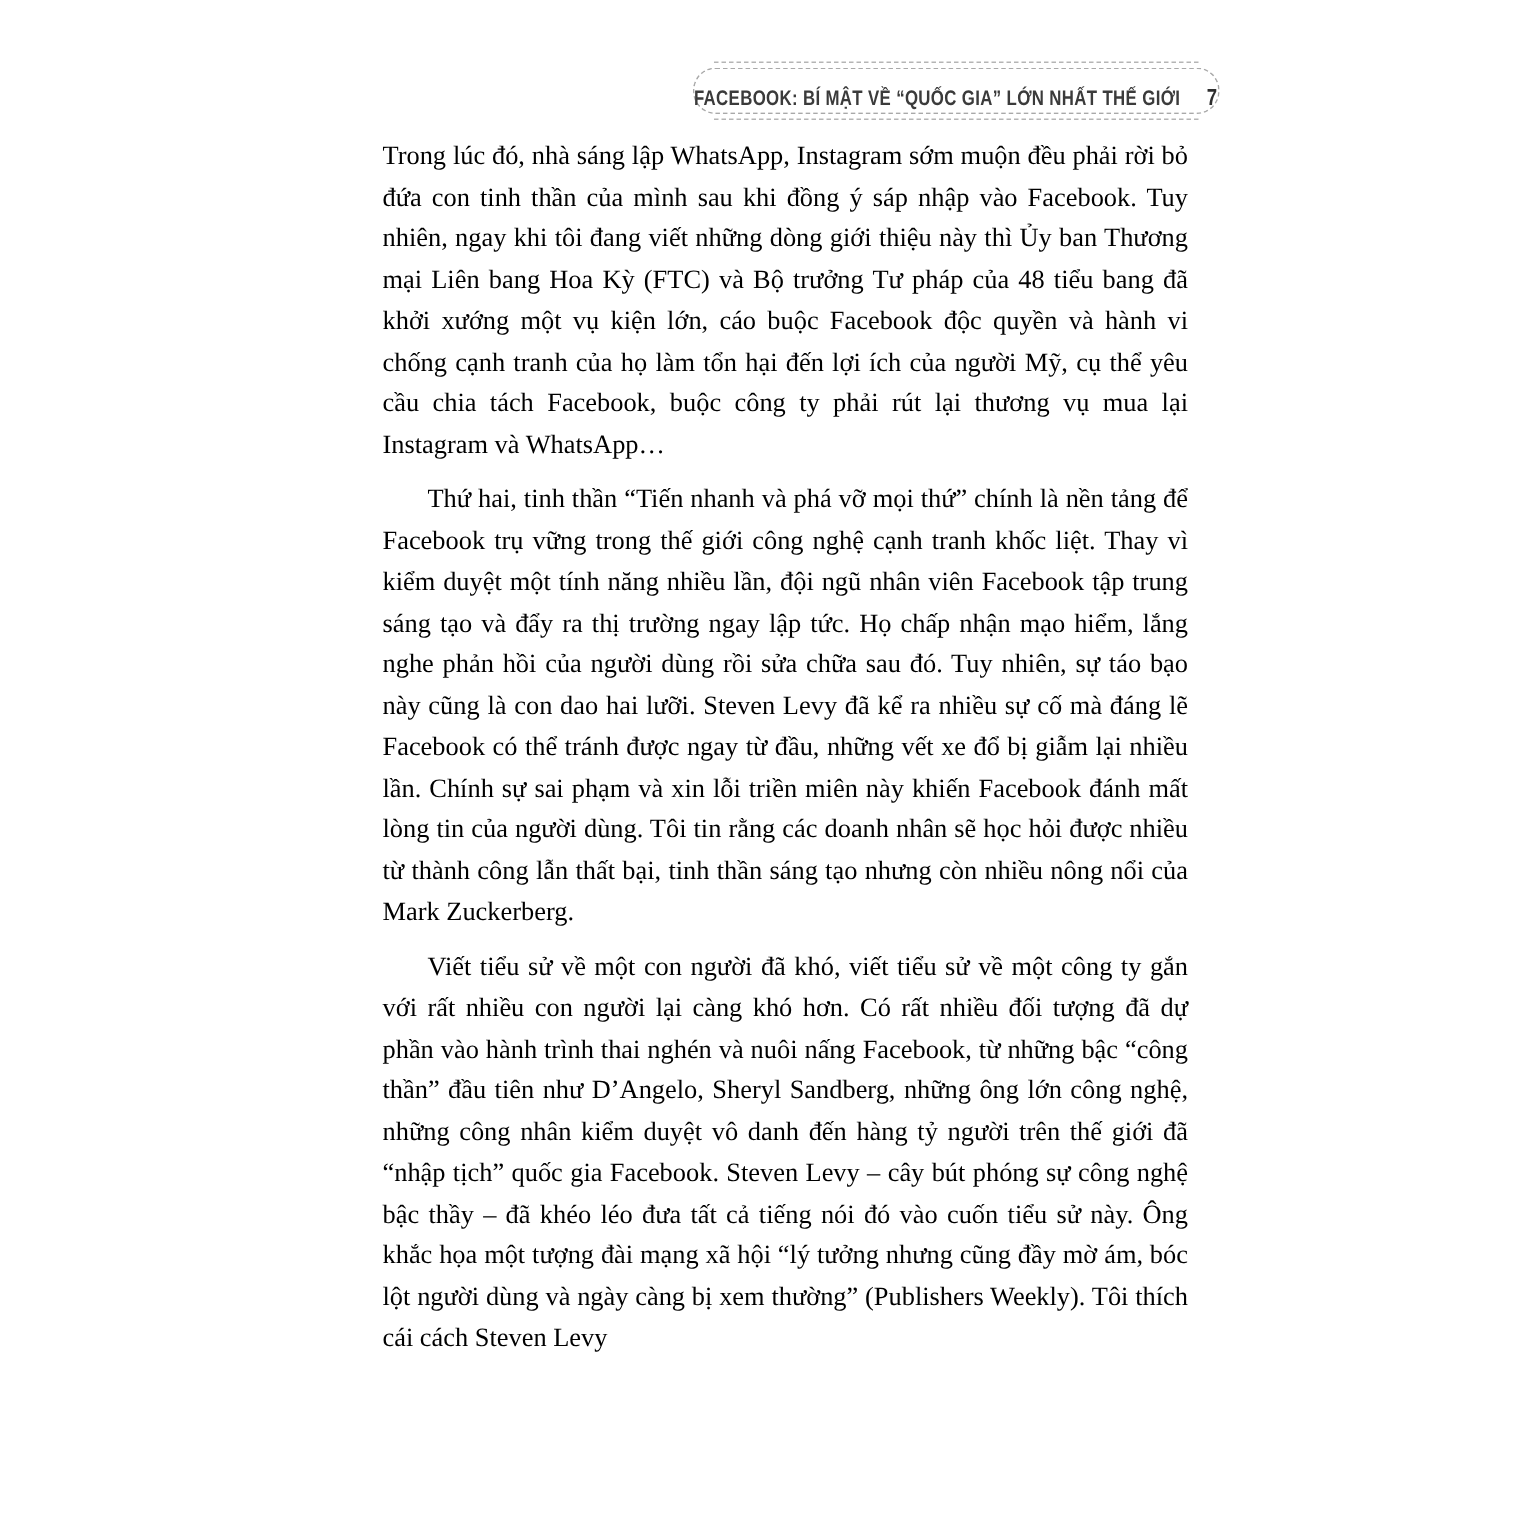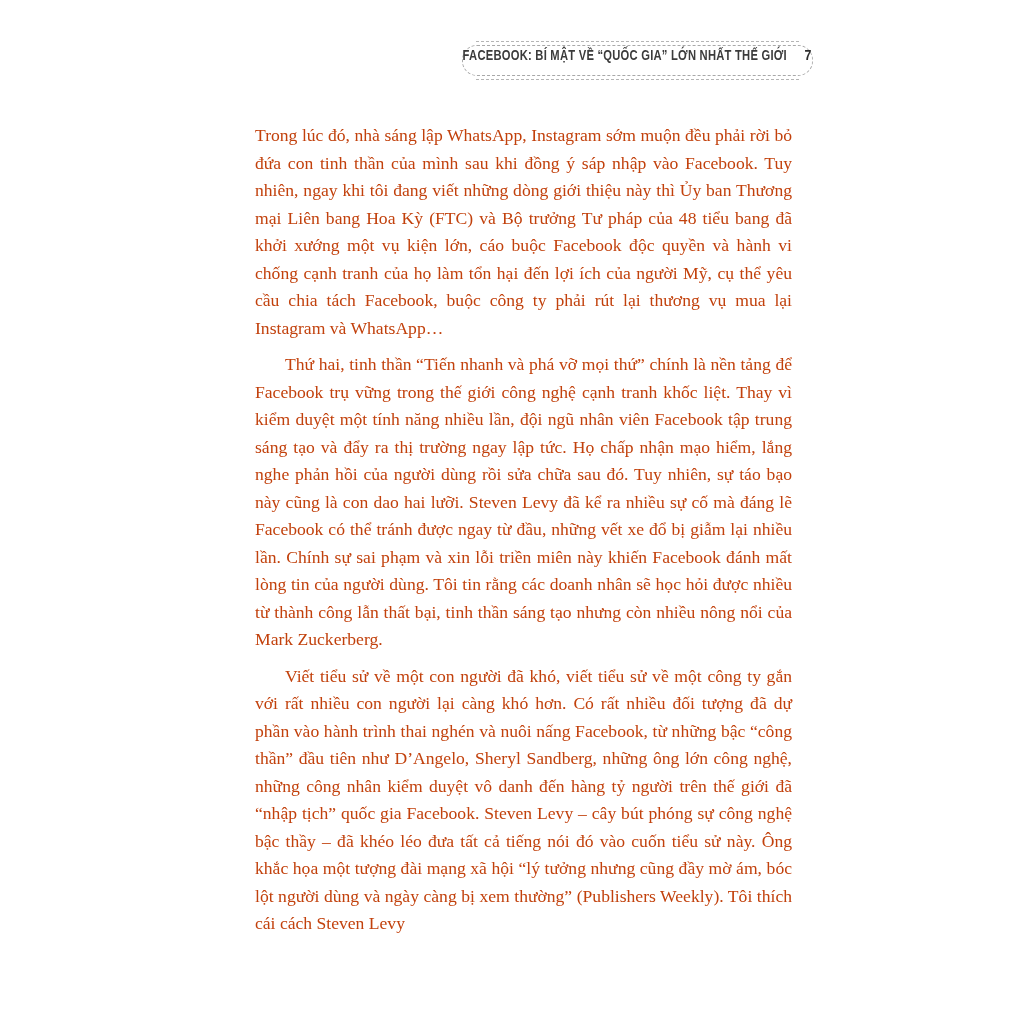"FACEBOOK: BÍ MẬT VỀ “QUỐC" .head-box { align-items: flex-start -> flex-end }
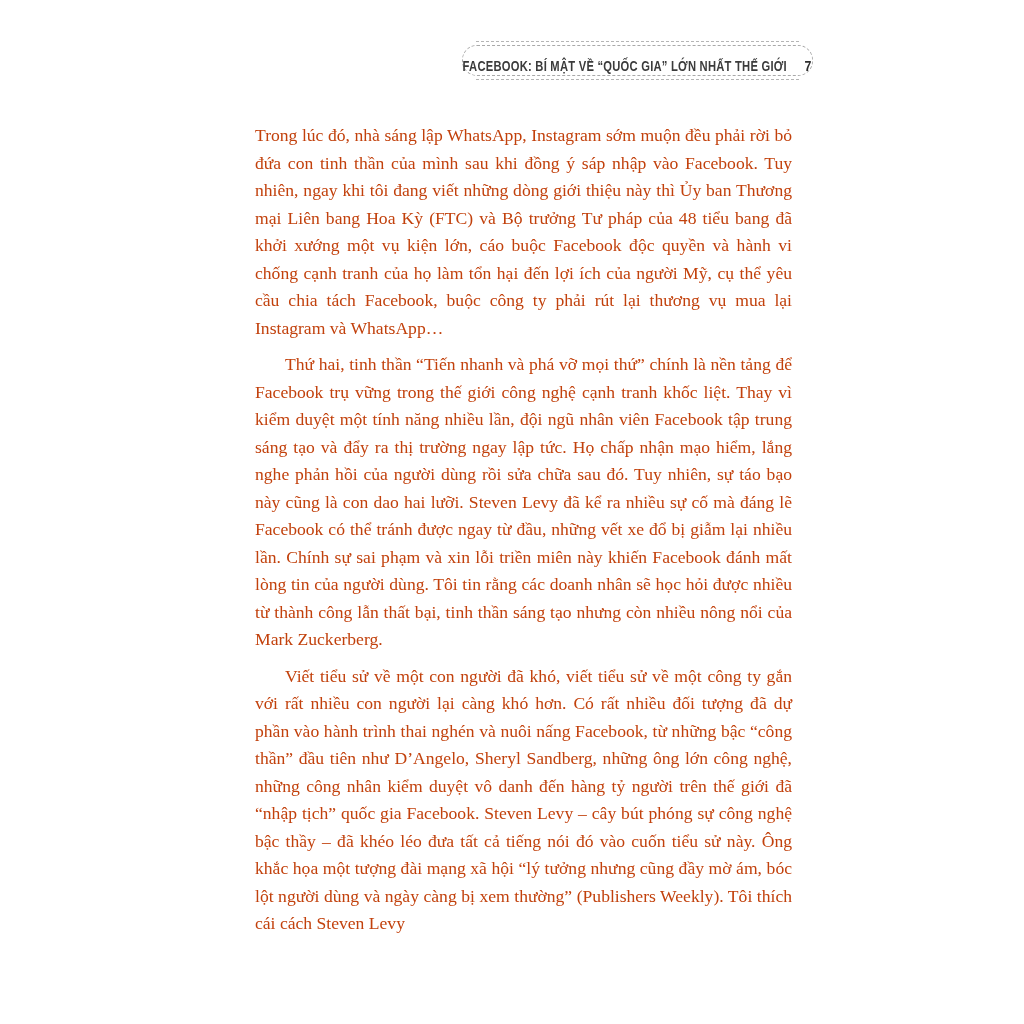"Trong lúc đó, nhà sáng" .text-block { color: #c2410c -> #000000; margin-top: 32px -> none }
